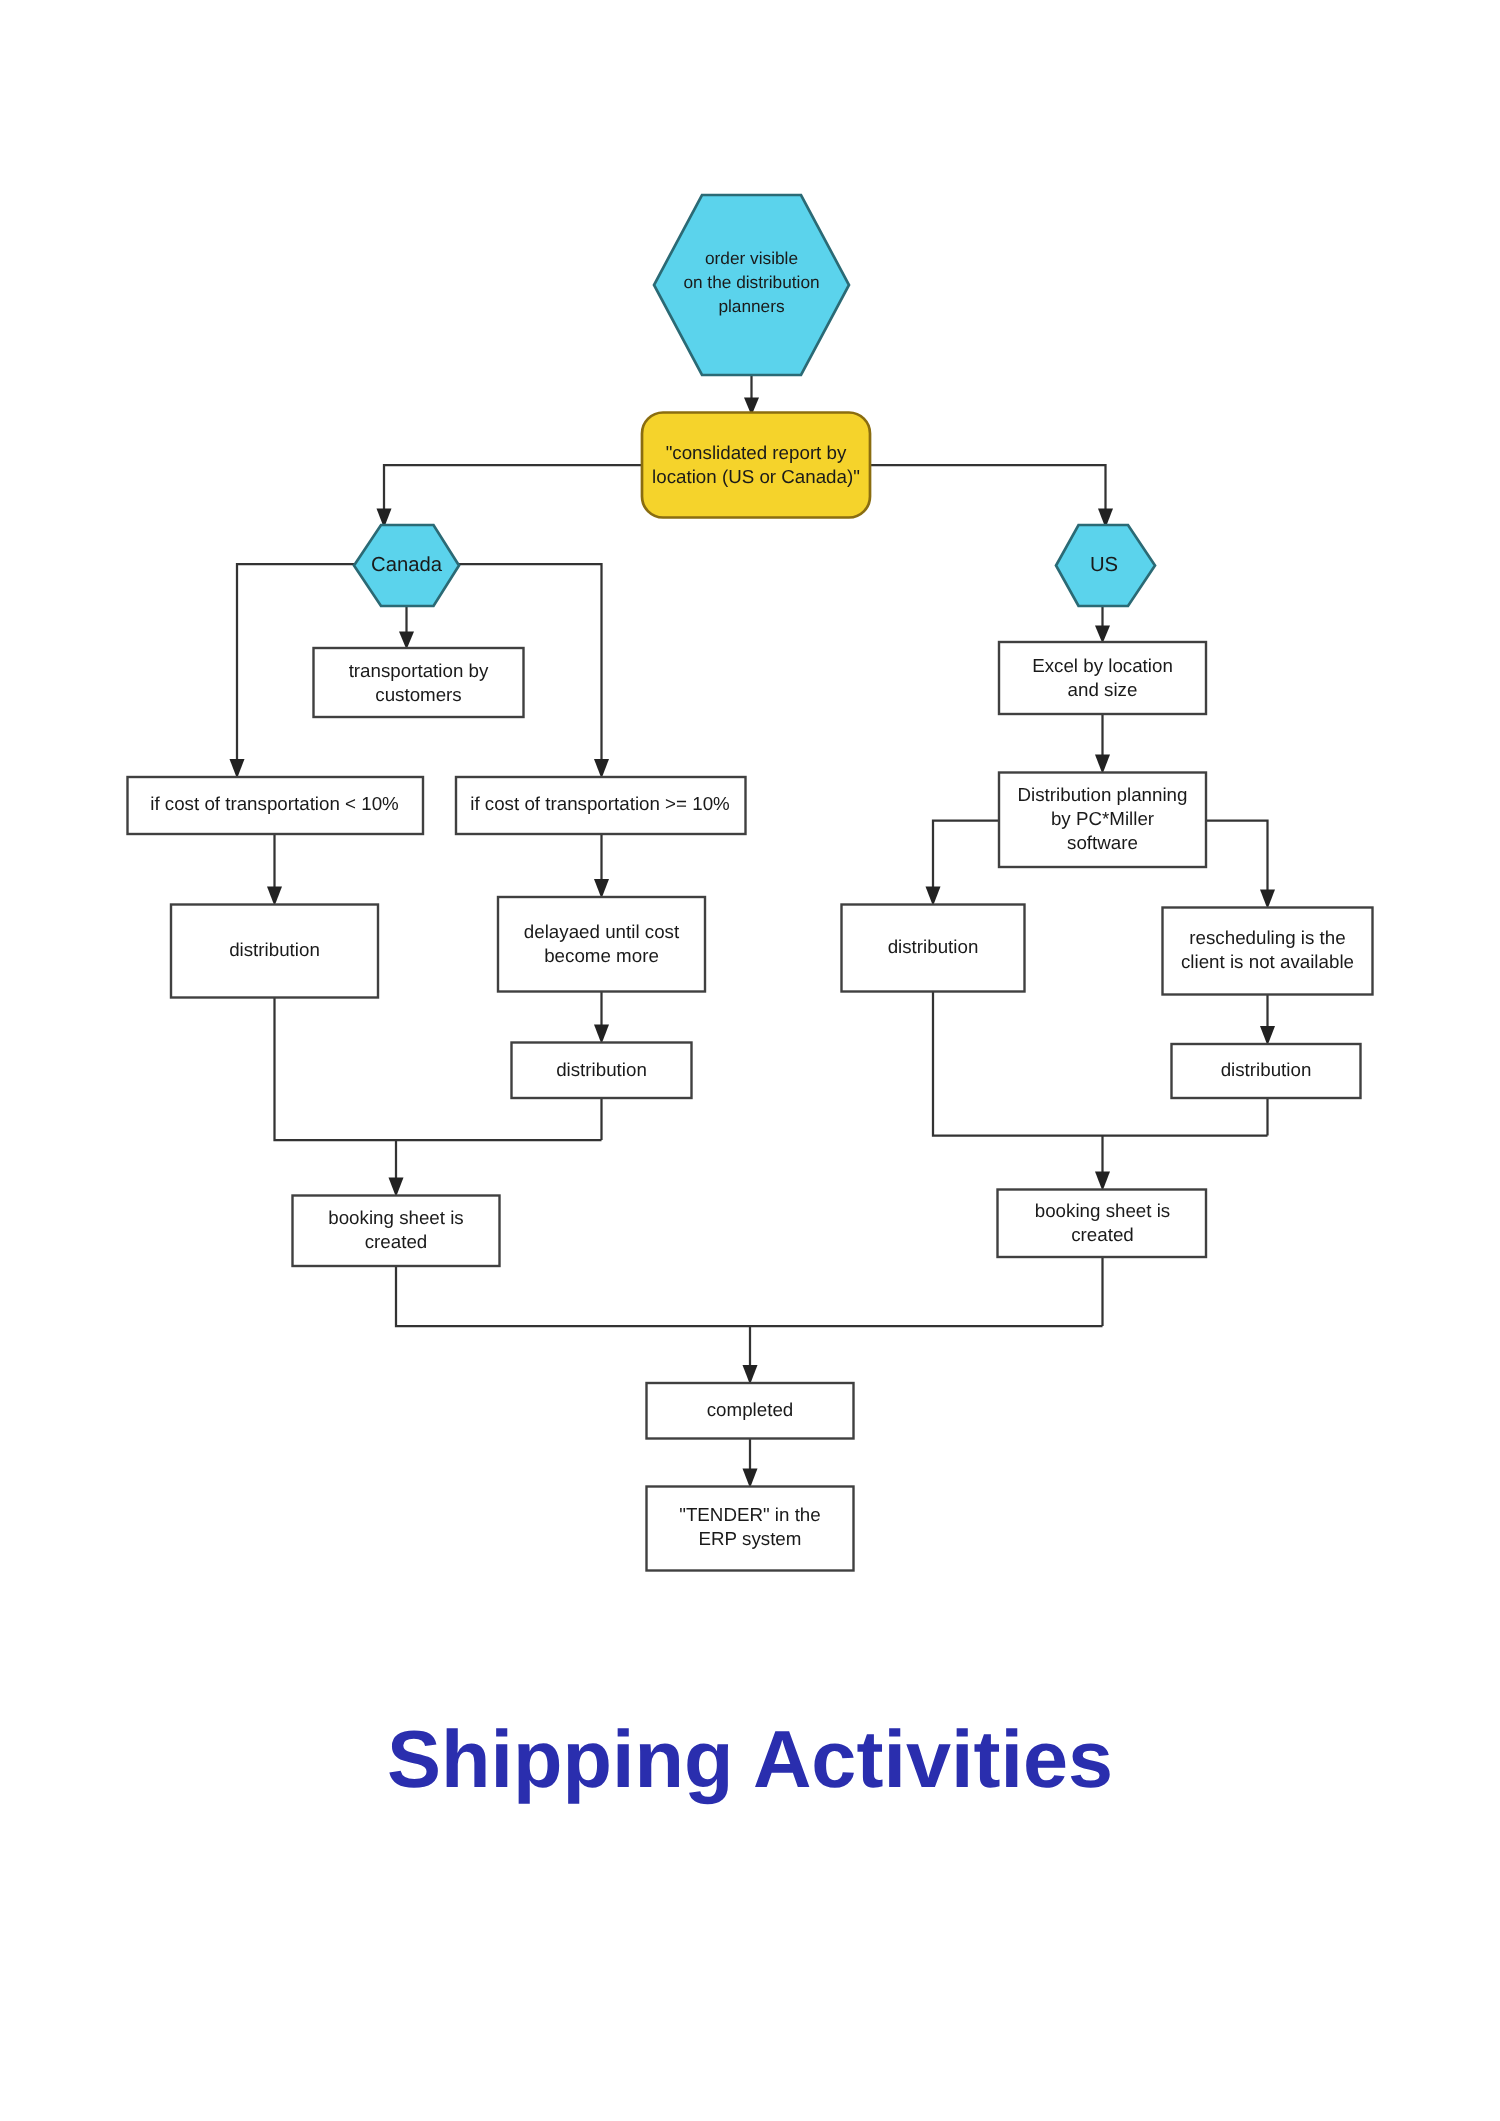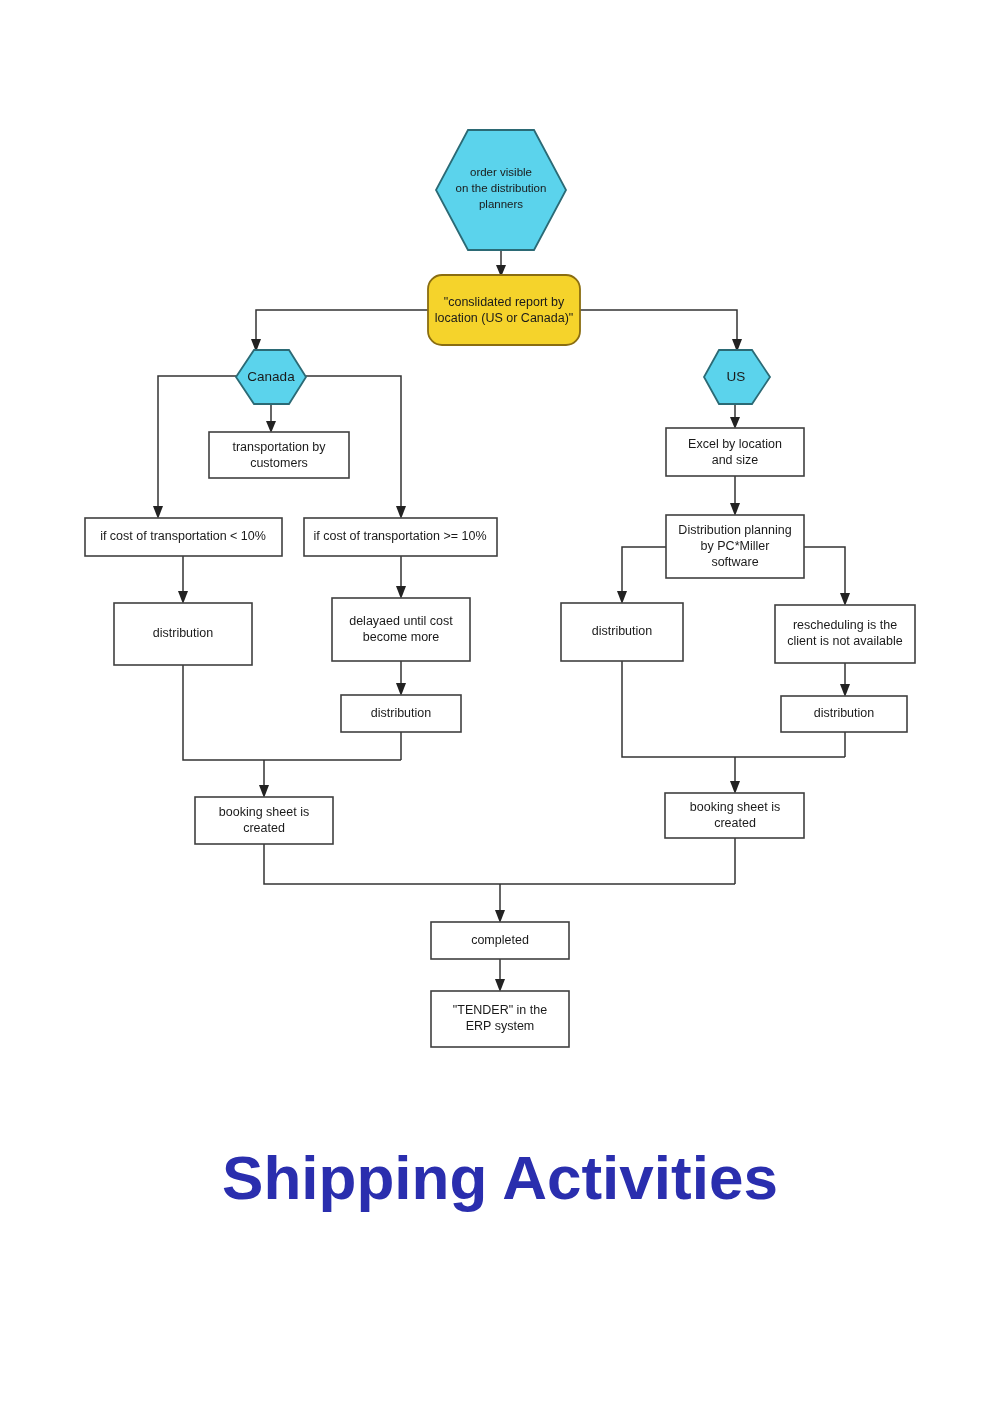"Shipping Activities" .page-title { font-size: 62px -> 54px }
